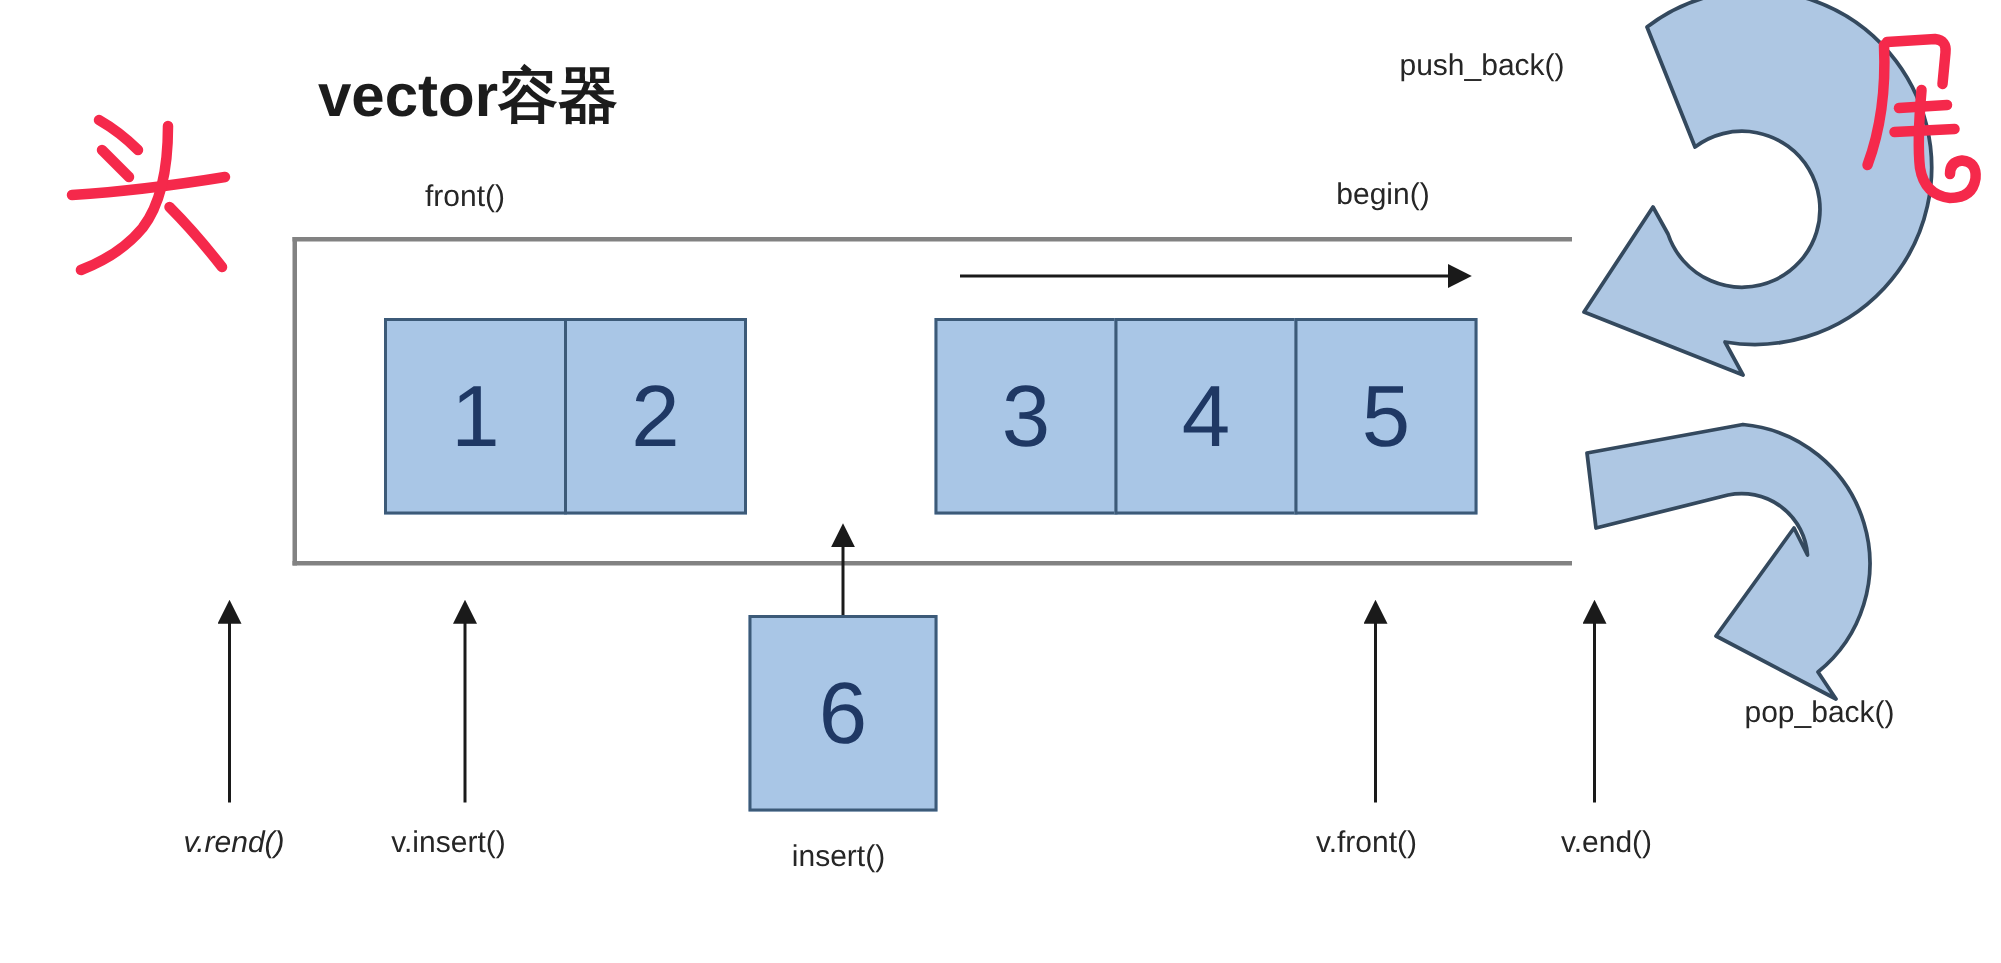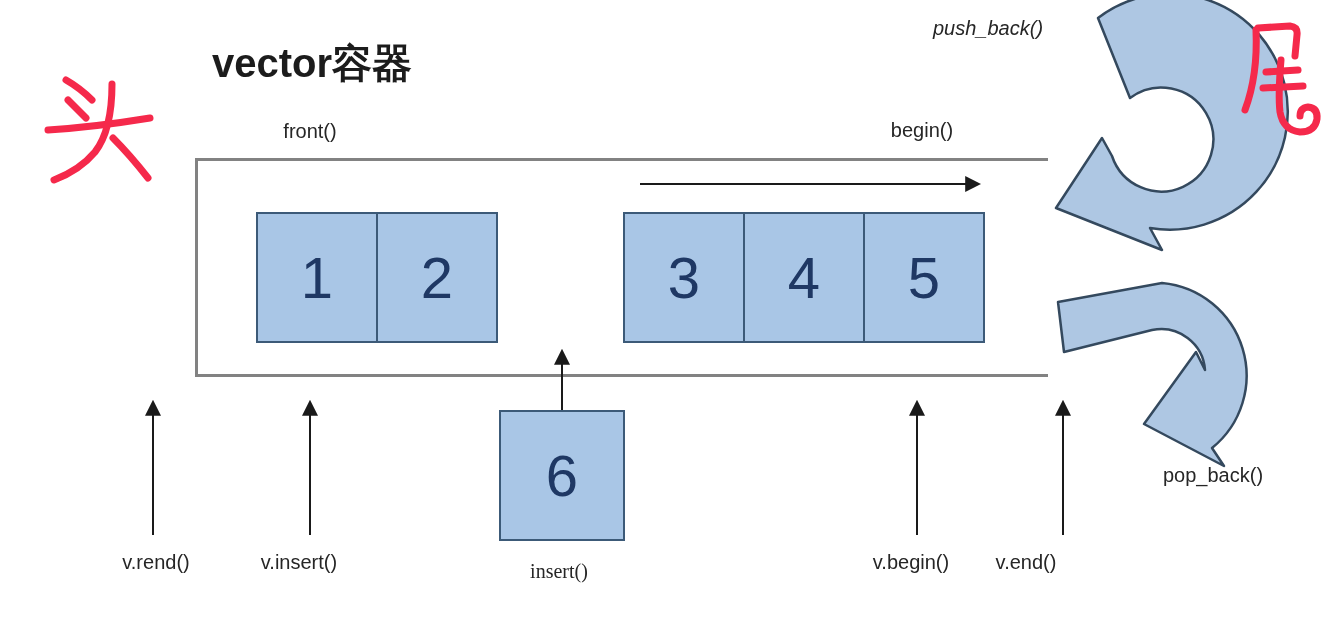"push_back()" div.lbl { font-style: italic -> none; top: 17px -> 33px }
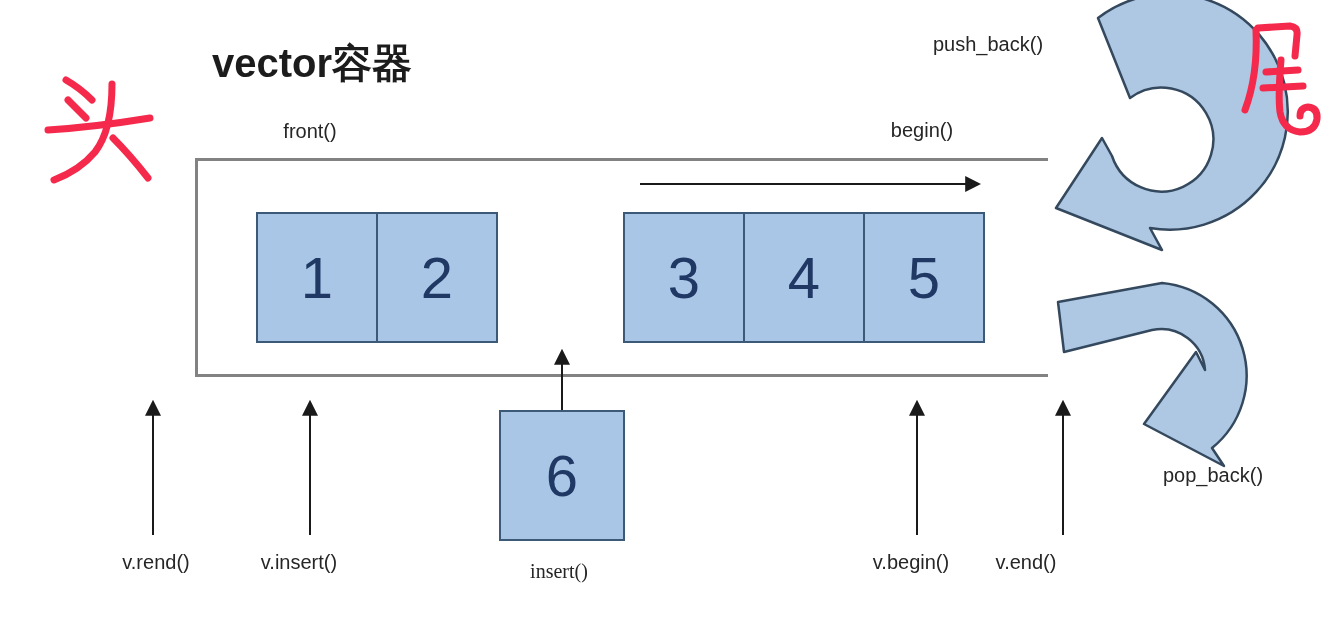"v.rend()" div.lbl { font-style: none -> italic }
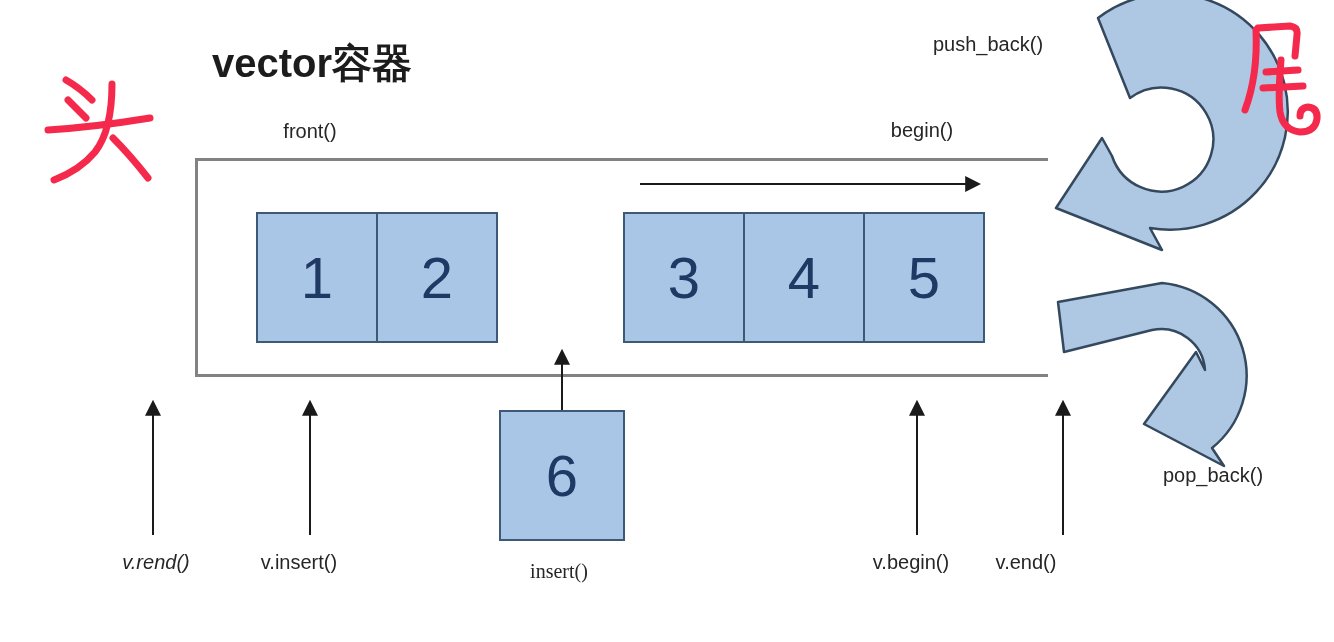"insert()" div.lbl { font-family: Liberation Serif, serif -> none }
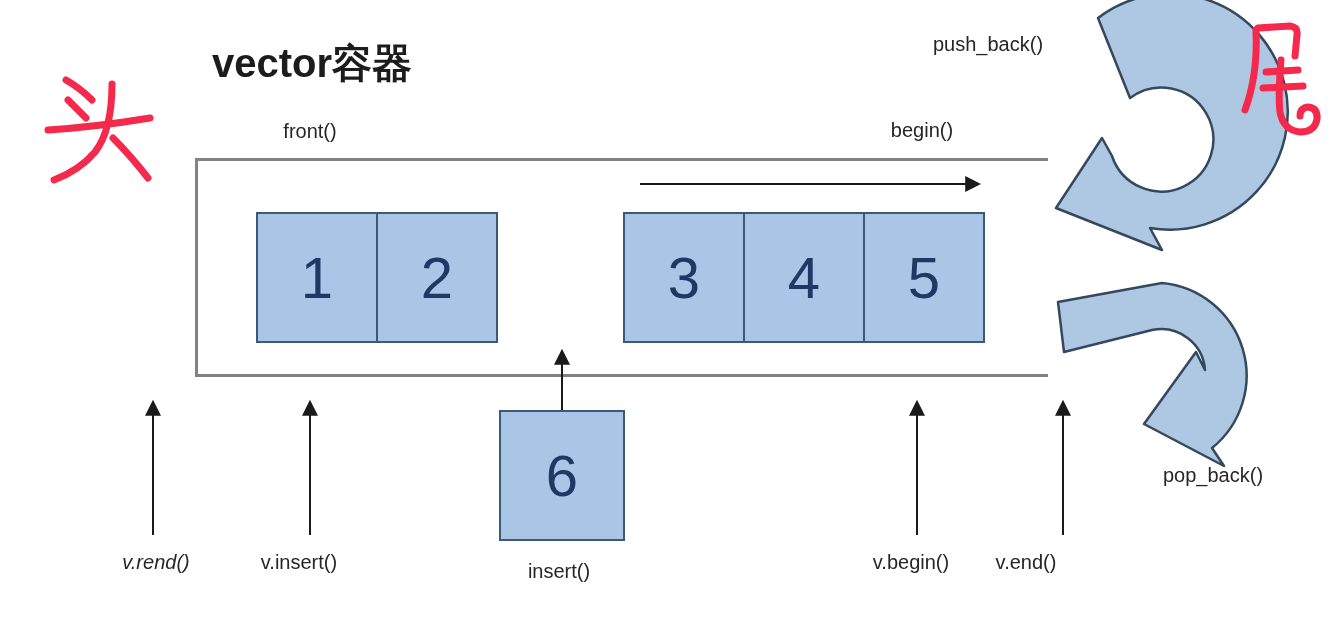"v.begin()" div.lbl { text: v.begin -> v.front }
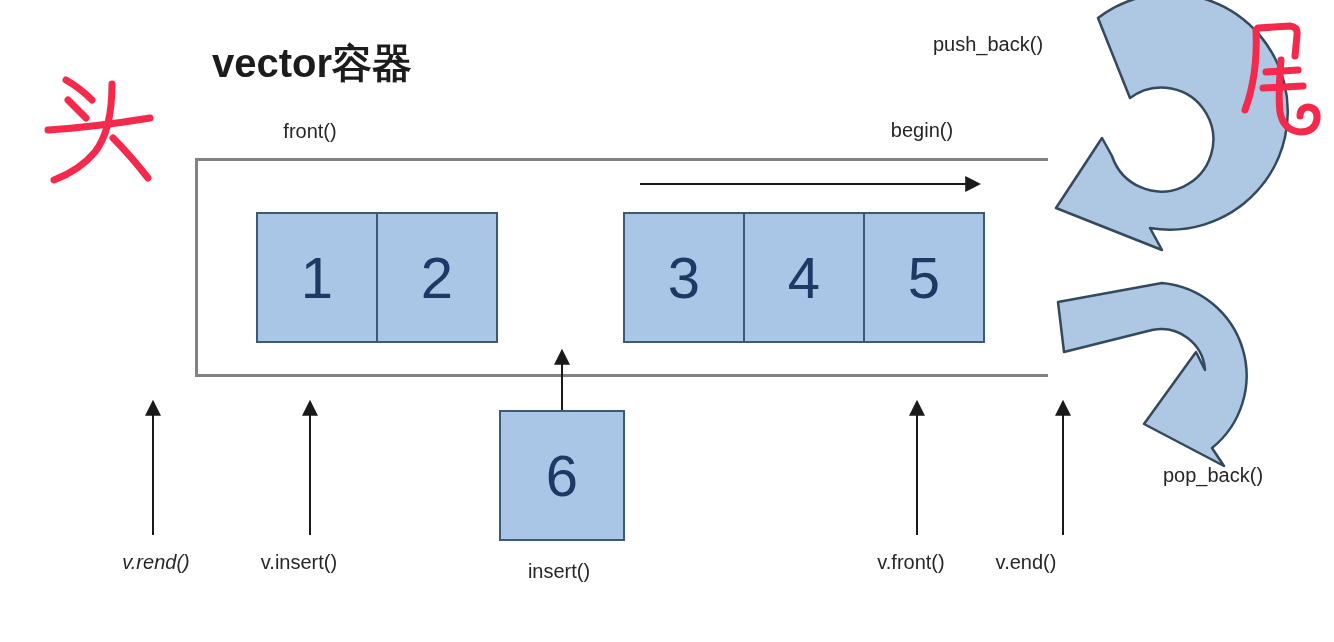"v.end()" div.lbl { left: 976px -> 1021px }
